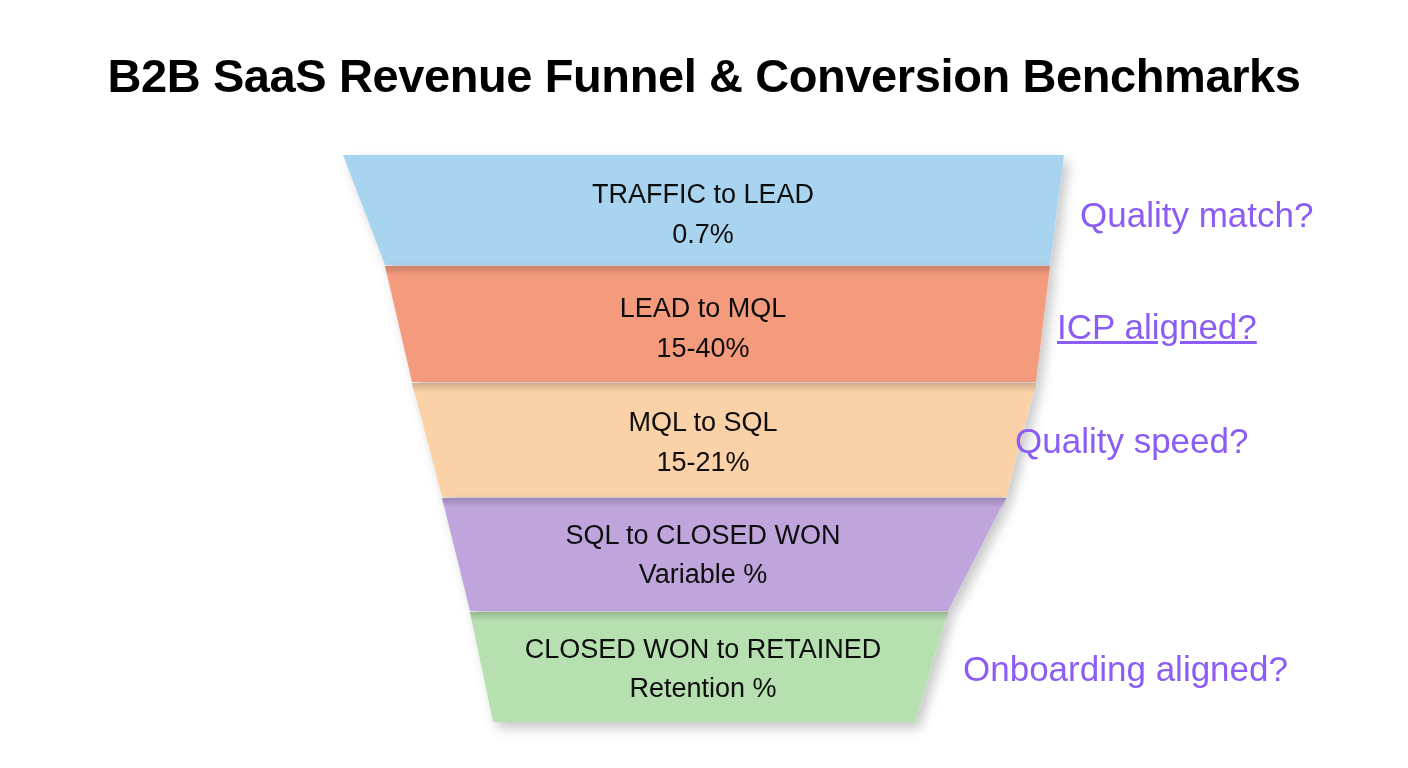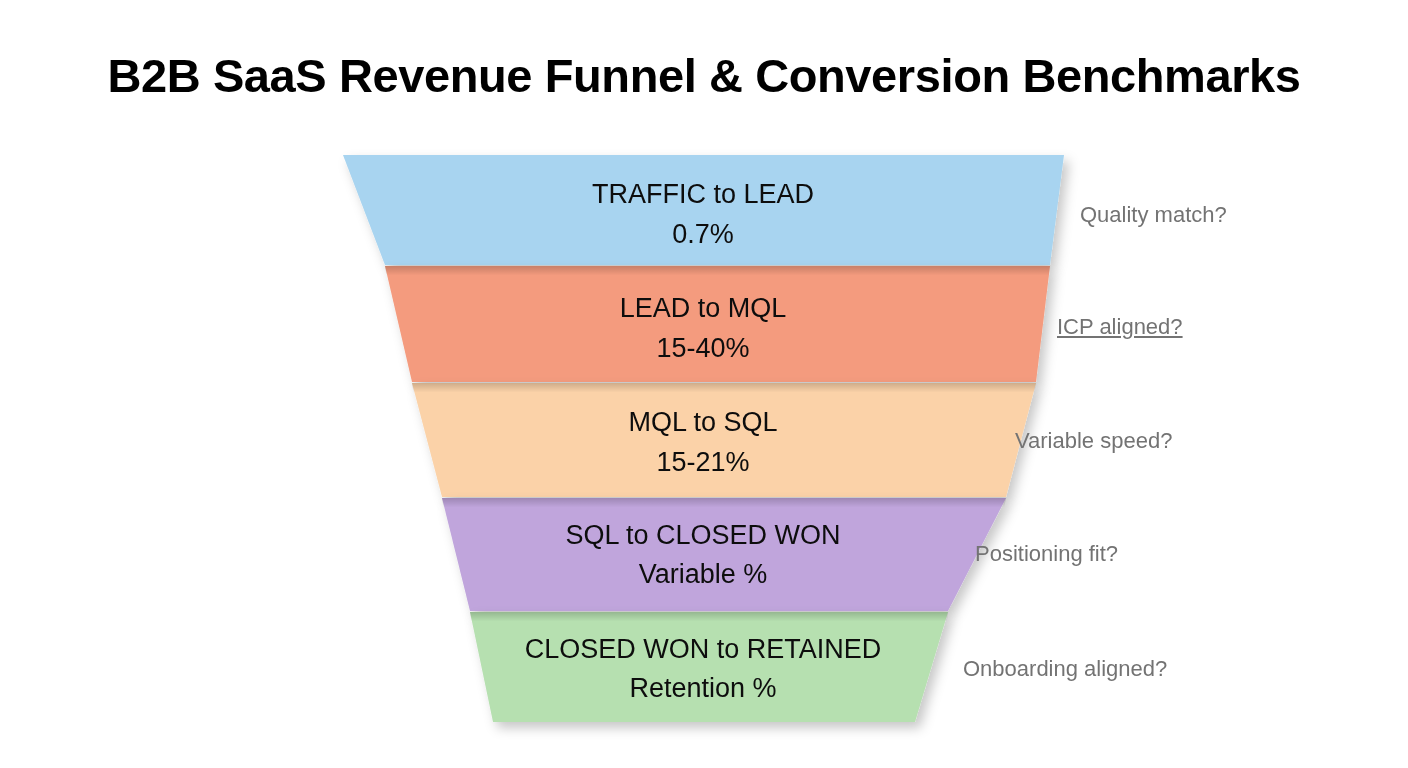"Quality match?" .annotation { color: #737373 -> #8b5cf6; font-size: 22px -> 35px }
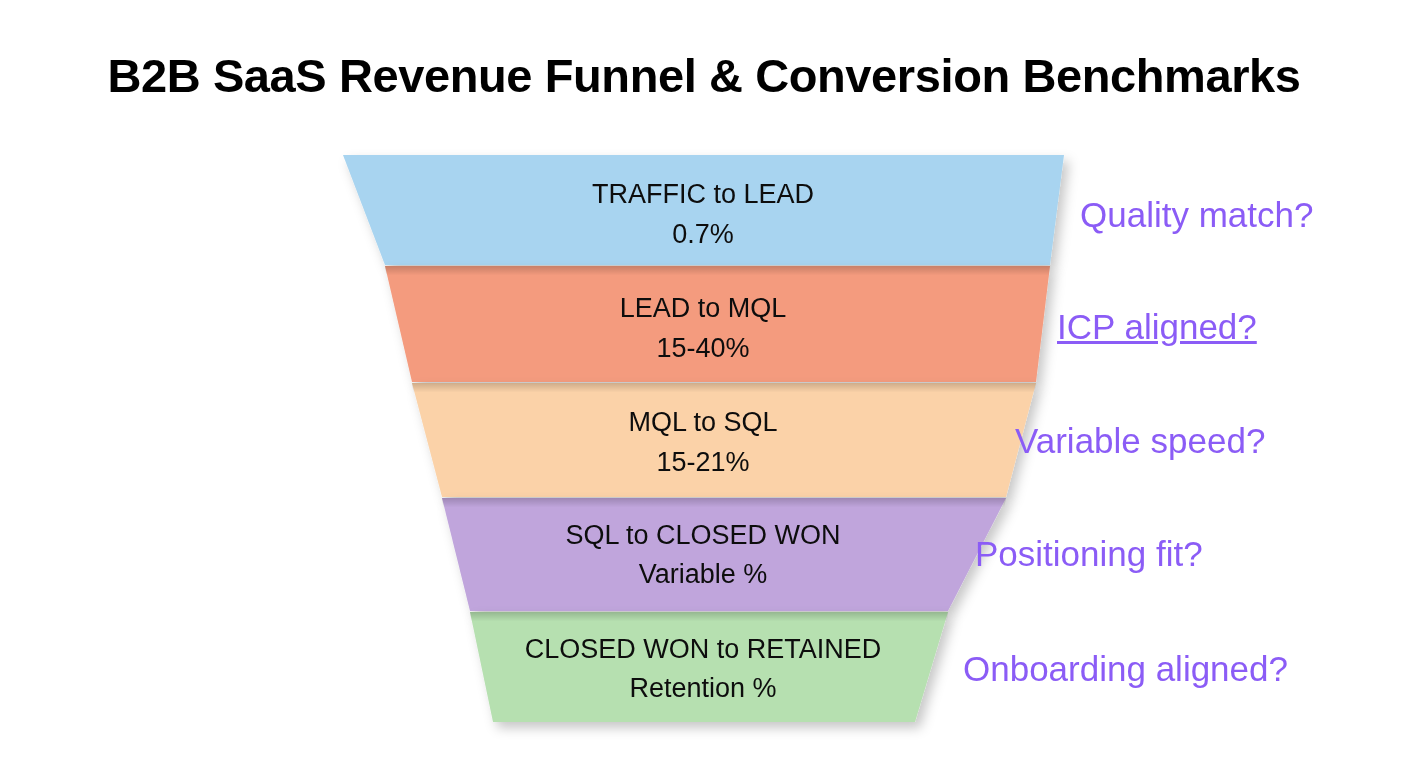"Variable speed?" div.annotation { text: Variable -> Quality }
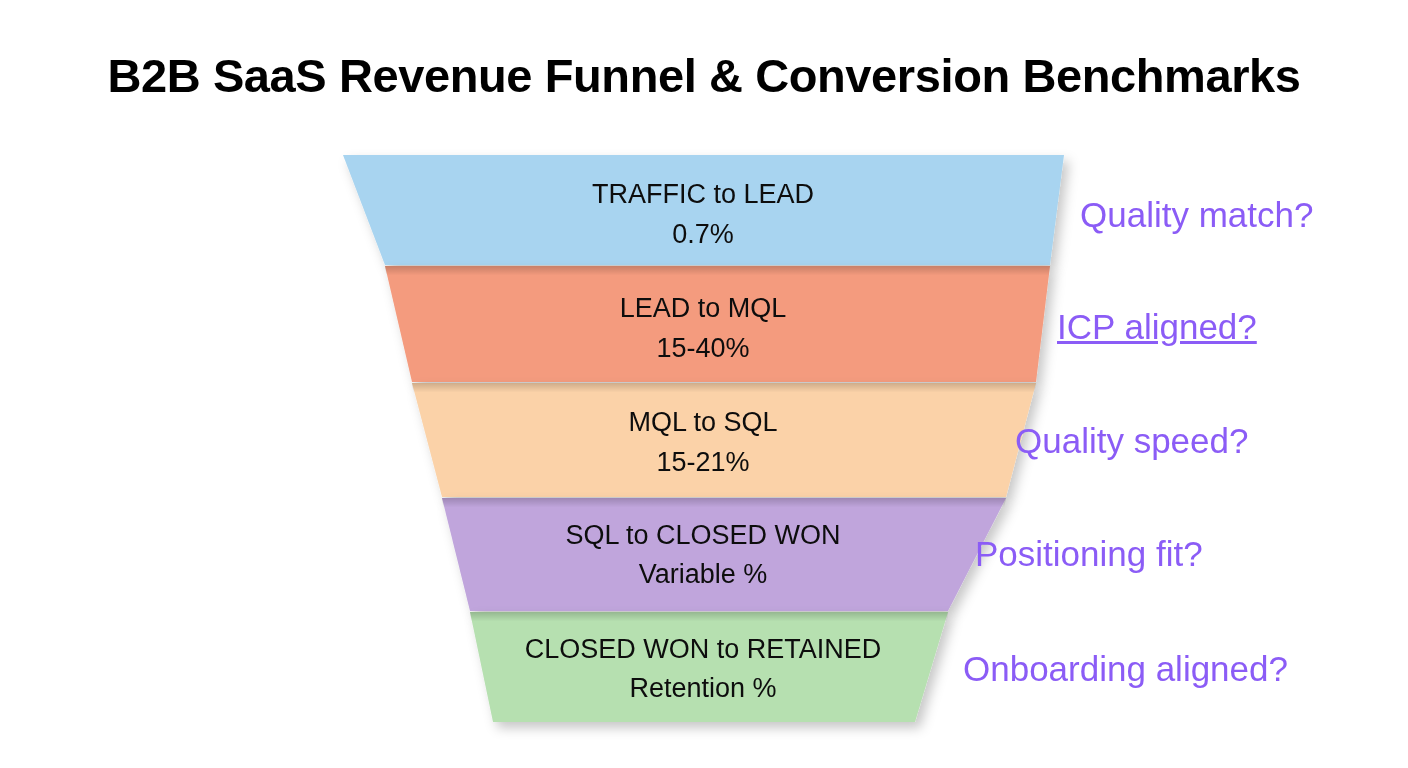"Positioning fit?" div.annotation { html: <div>Positioning fit?</div> -> none }
